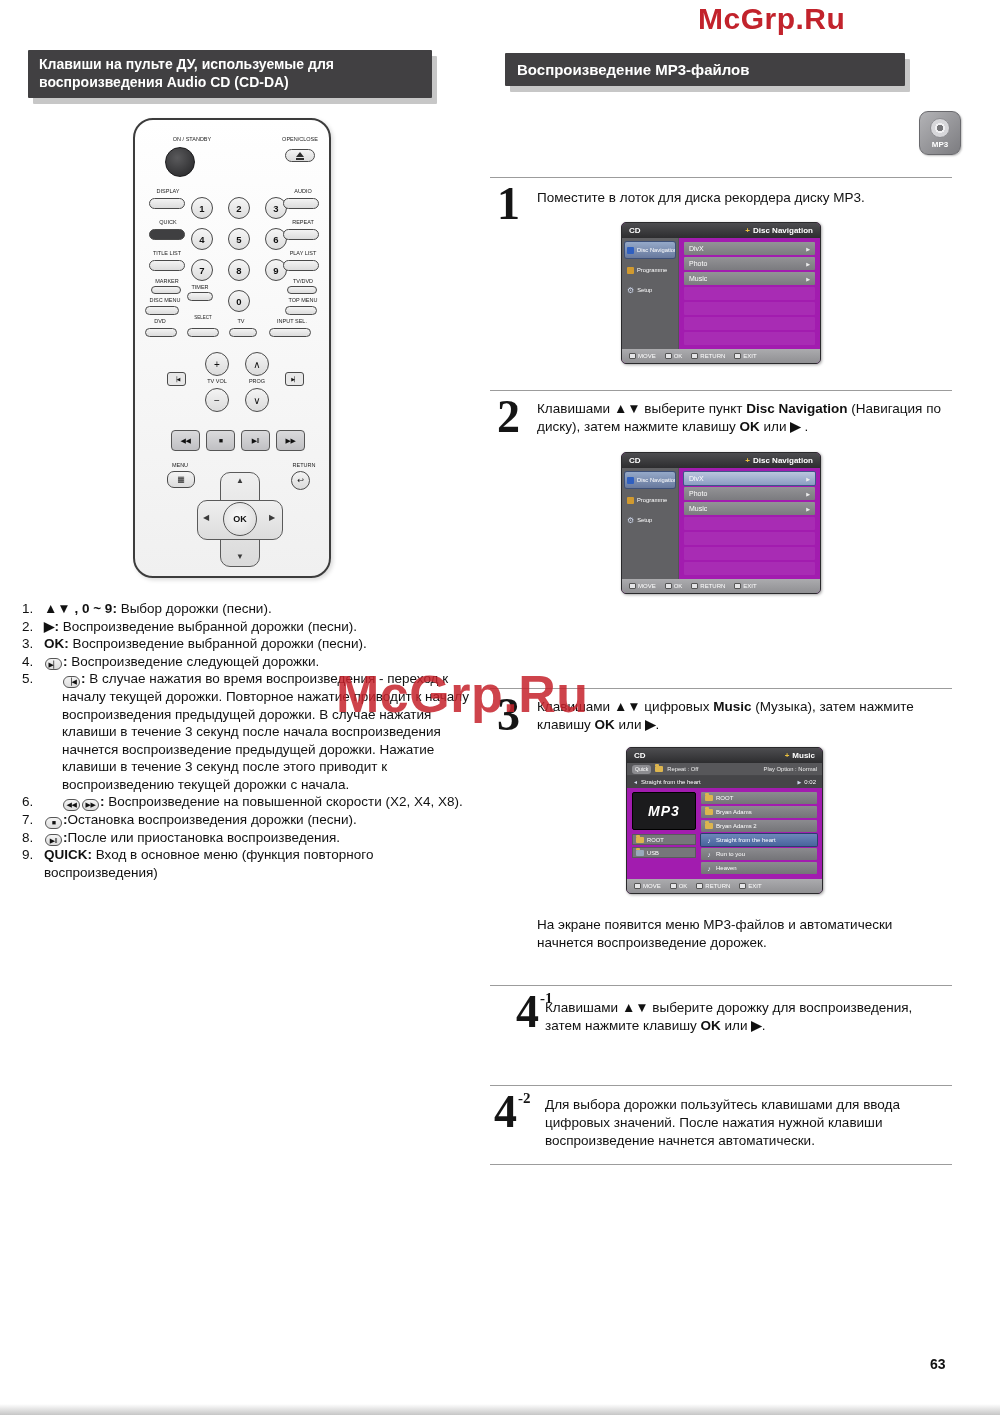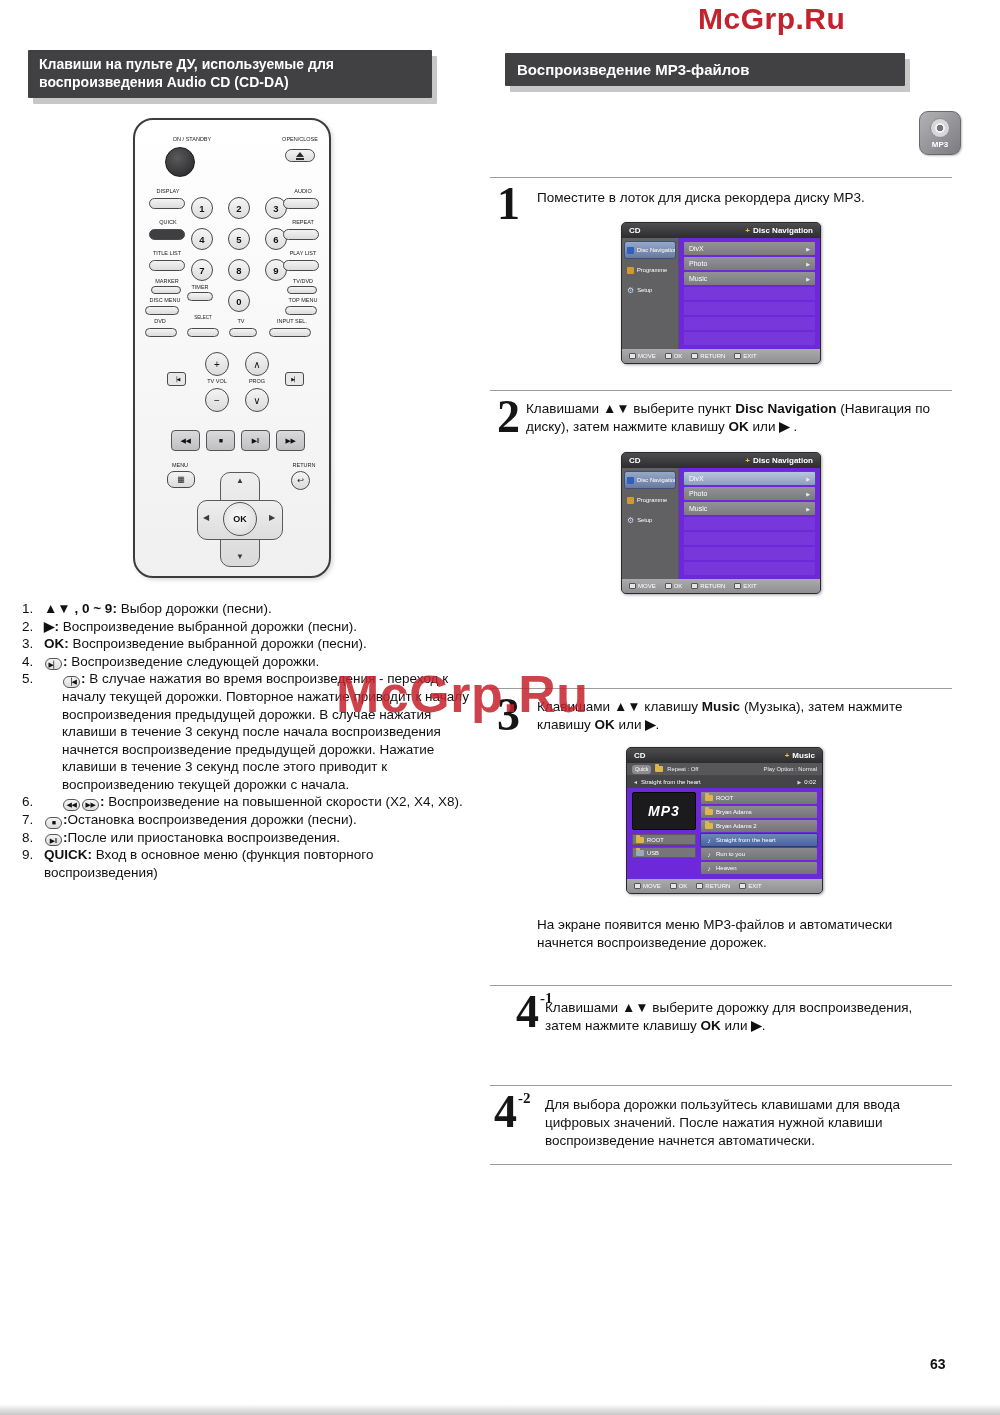"CD" .tv { background: #6d28d9 -> #a21caf }
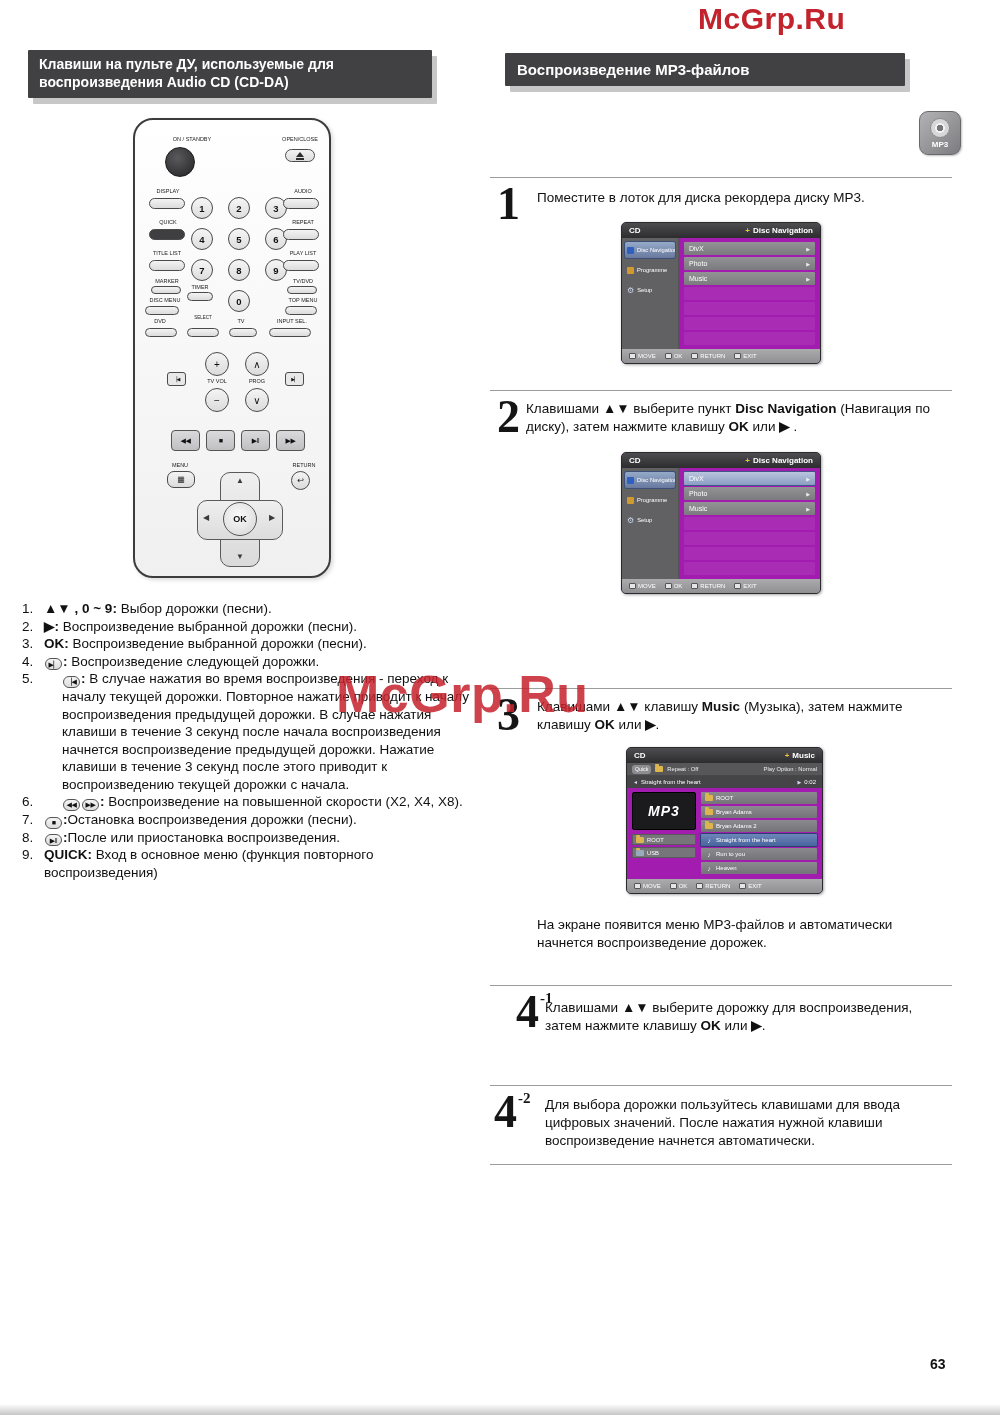"Клавишами ▲▼ выберите пункт Disc" div.step-text { left: 526px -> 537px }
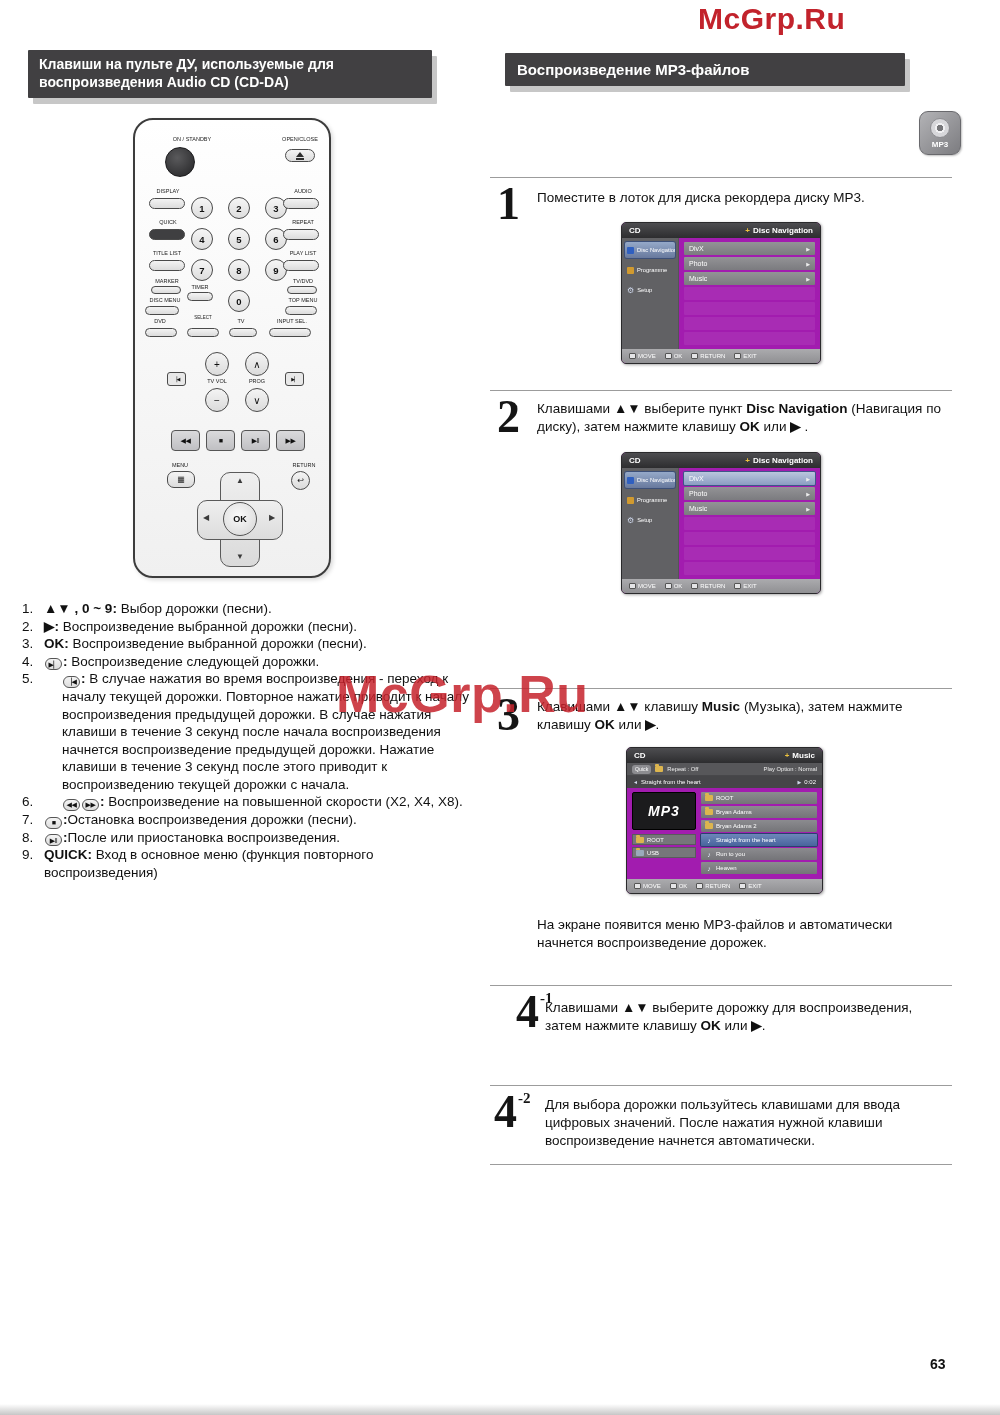"клавишу" span { text: клавишу -> цифровых }
